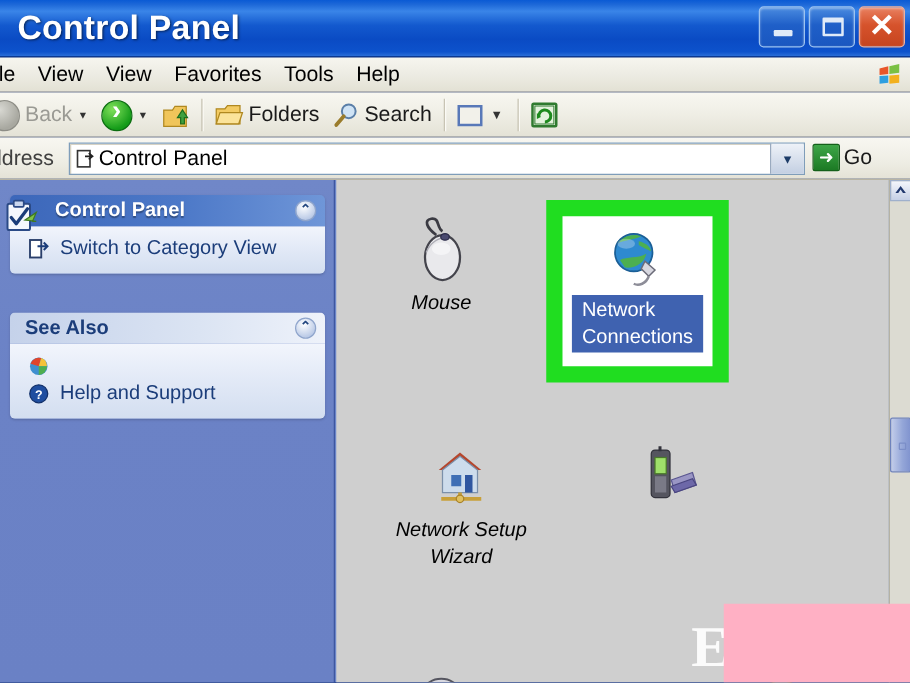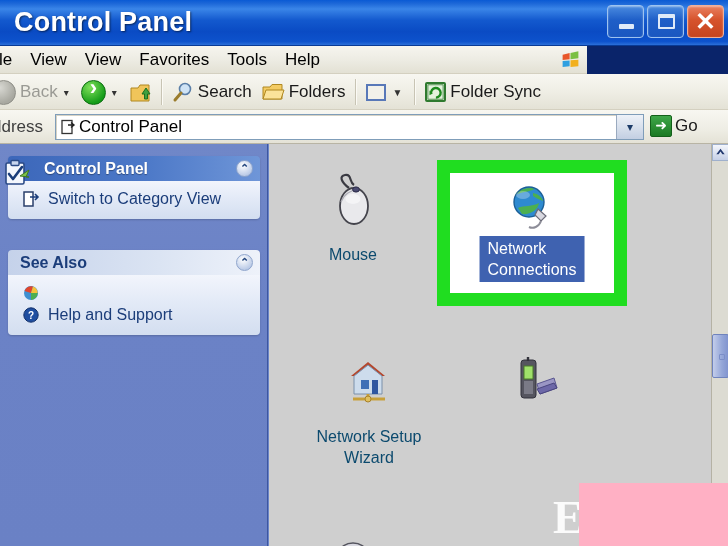"le" .menubar { width: 587px -> 728px }
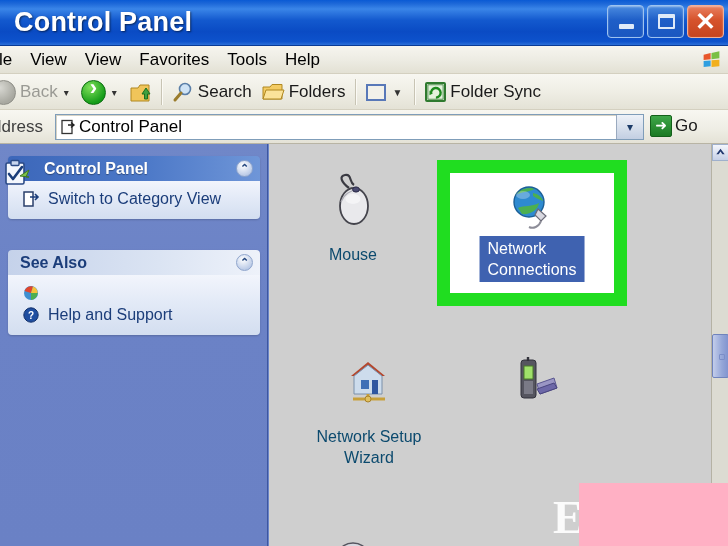"Search" div.tb-btn { order: before "Folders" -> after "Folders" }
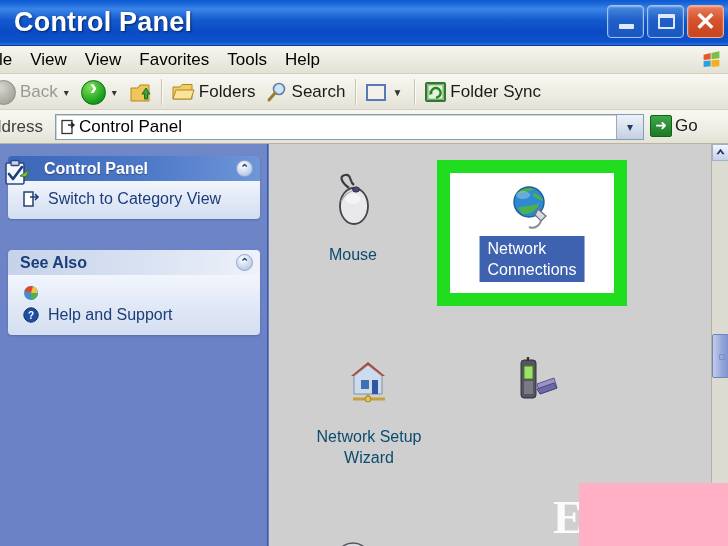"Folder Sync" span.tb-label { html: <span>Folder Sync</span> -> none }
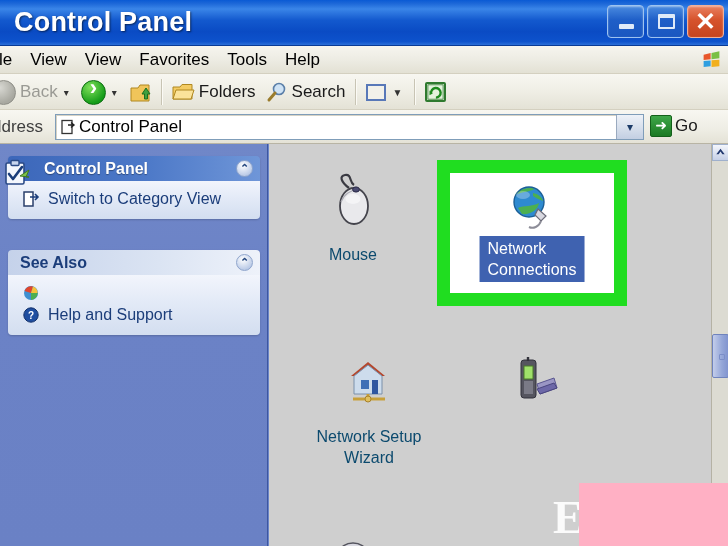"Mouse" .cell-lbl { color: #0c4a6e -> #000000; font-style: none -> italic; margin-top: 16px -> 4px }
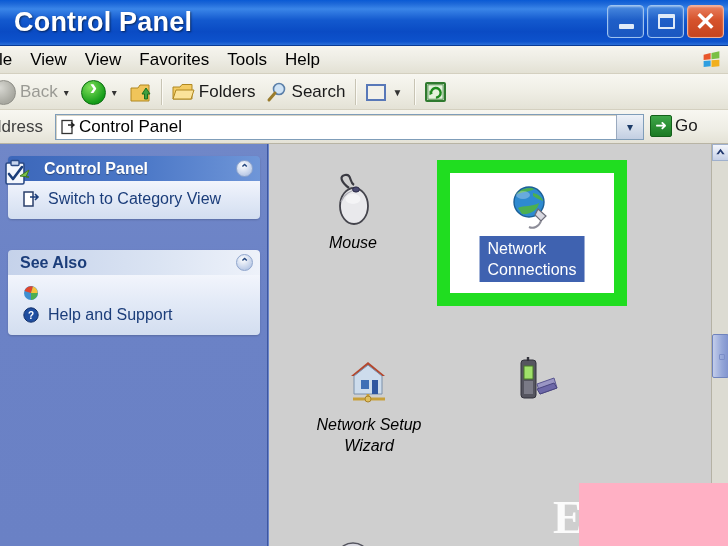"Network" .hl-box { width: 190px -> 146px }
